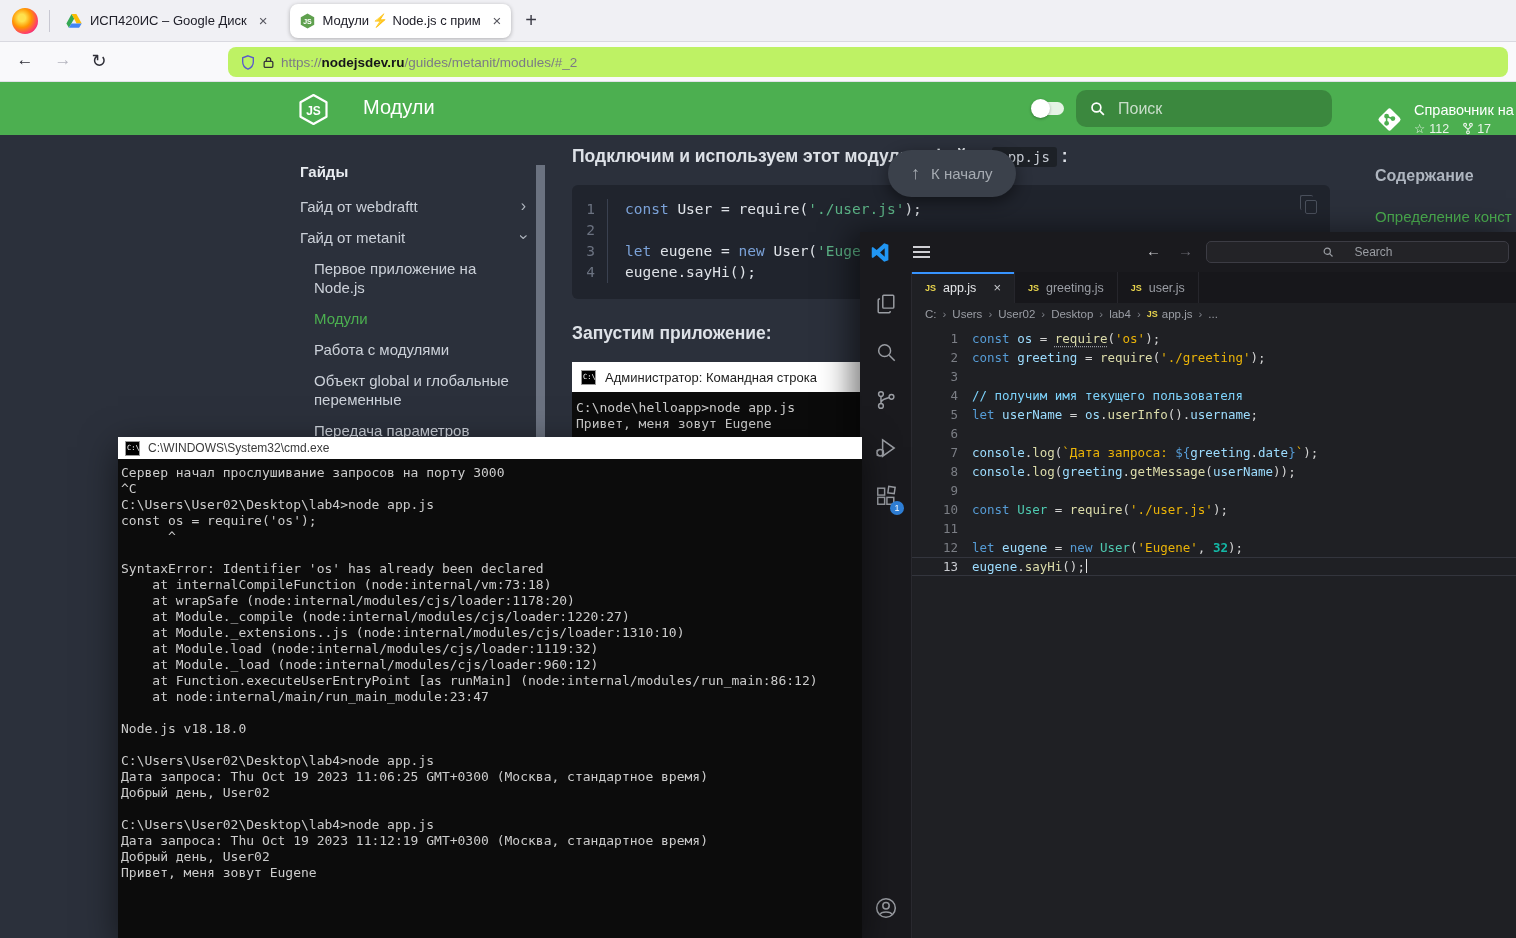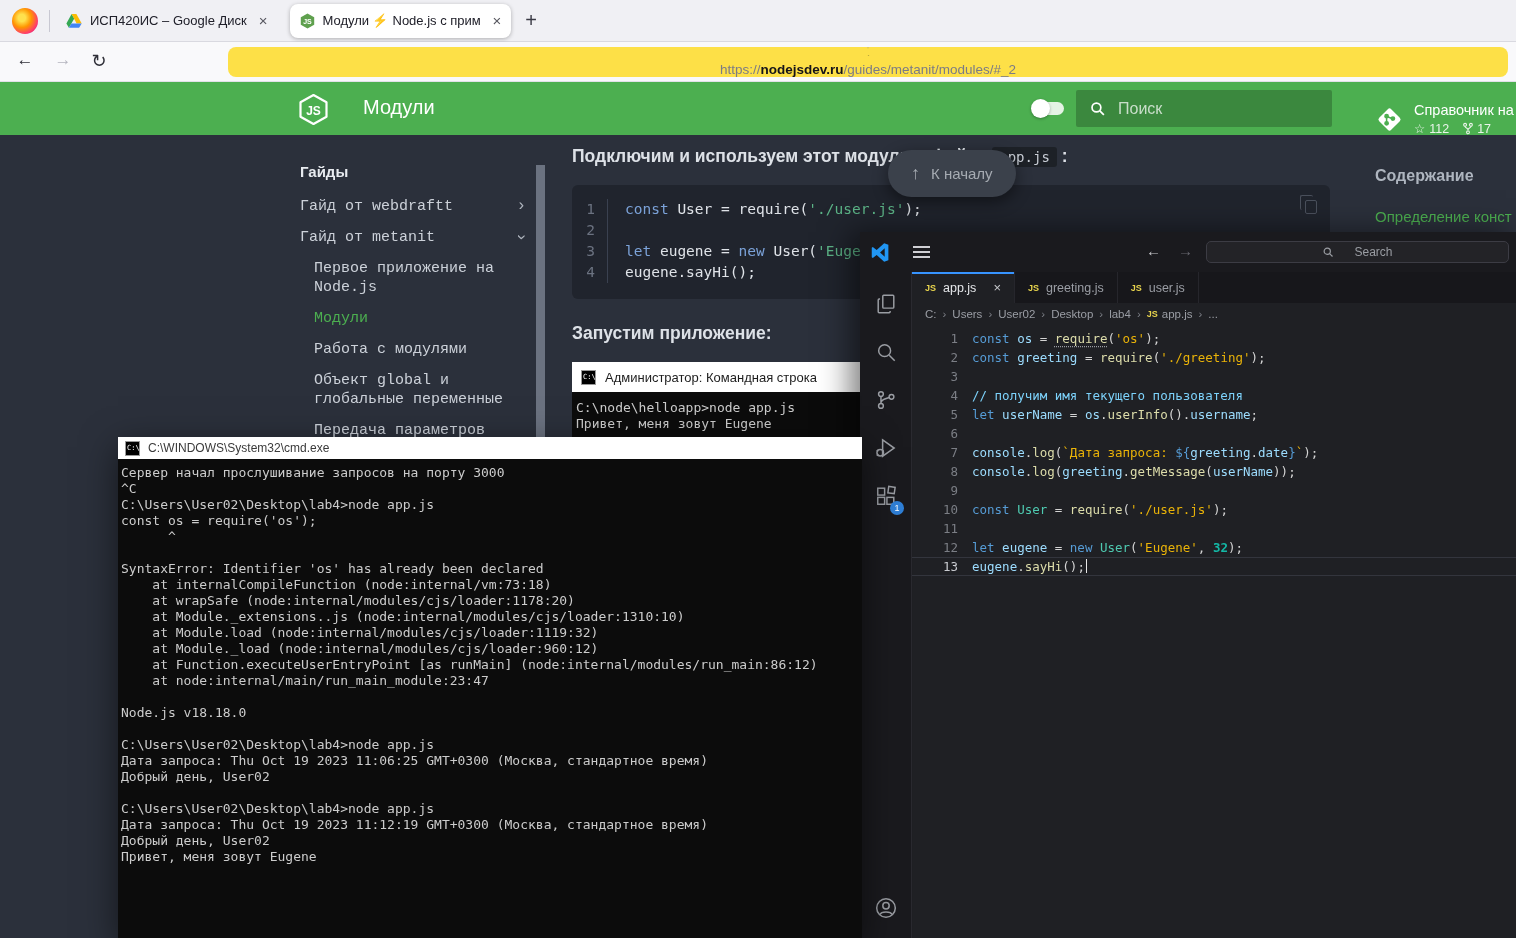"https://nodejsdev.ru/guides/metanit/modu" .urlbar { background: #fde047 -> #bef264; flex-direction: column -> none }
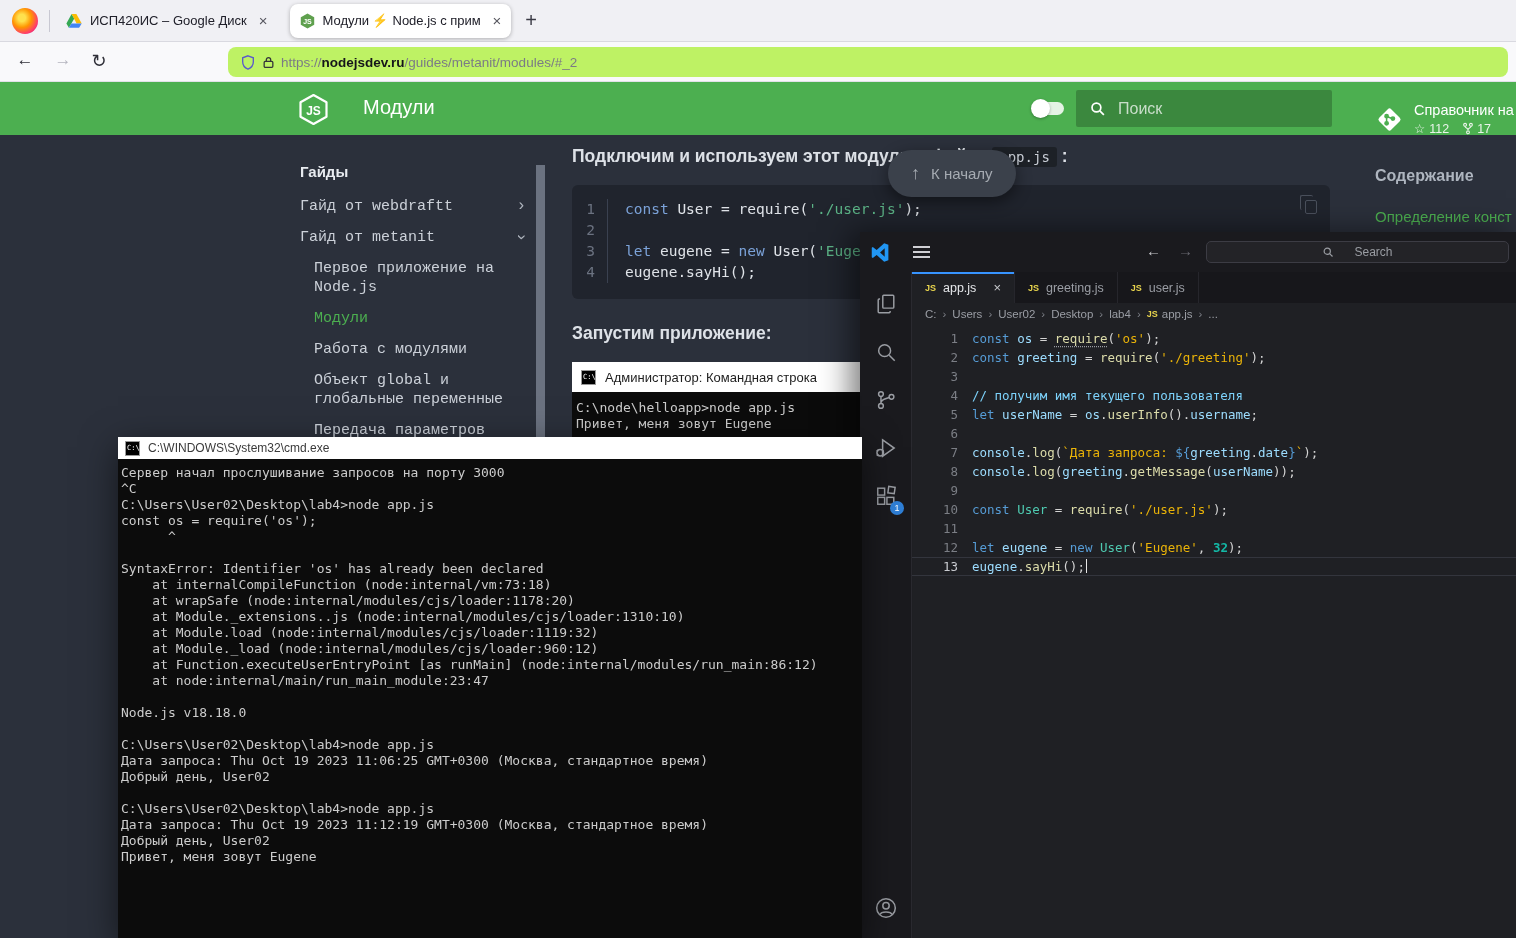"Поиск" .gsearch { border-radius: 2px -> 10px }
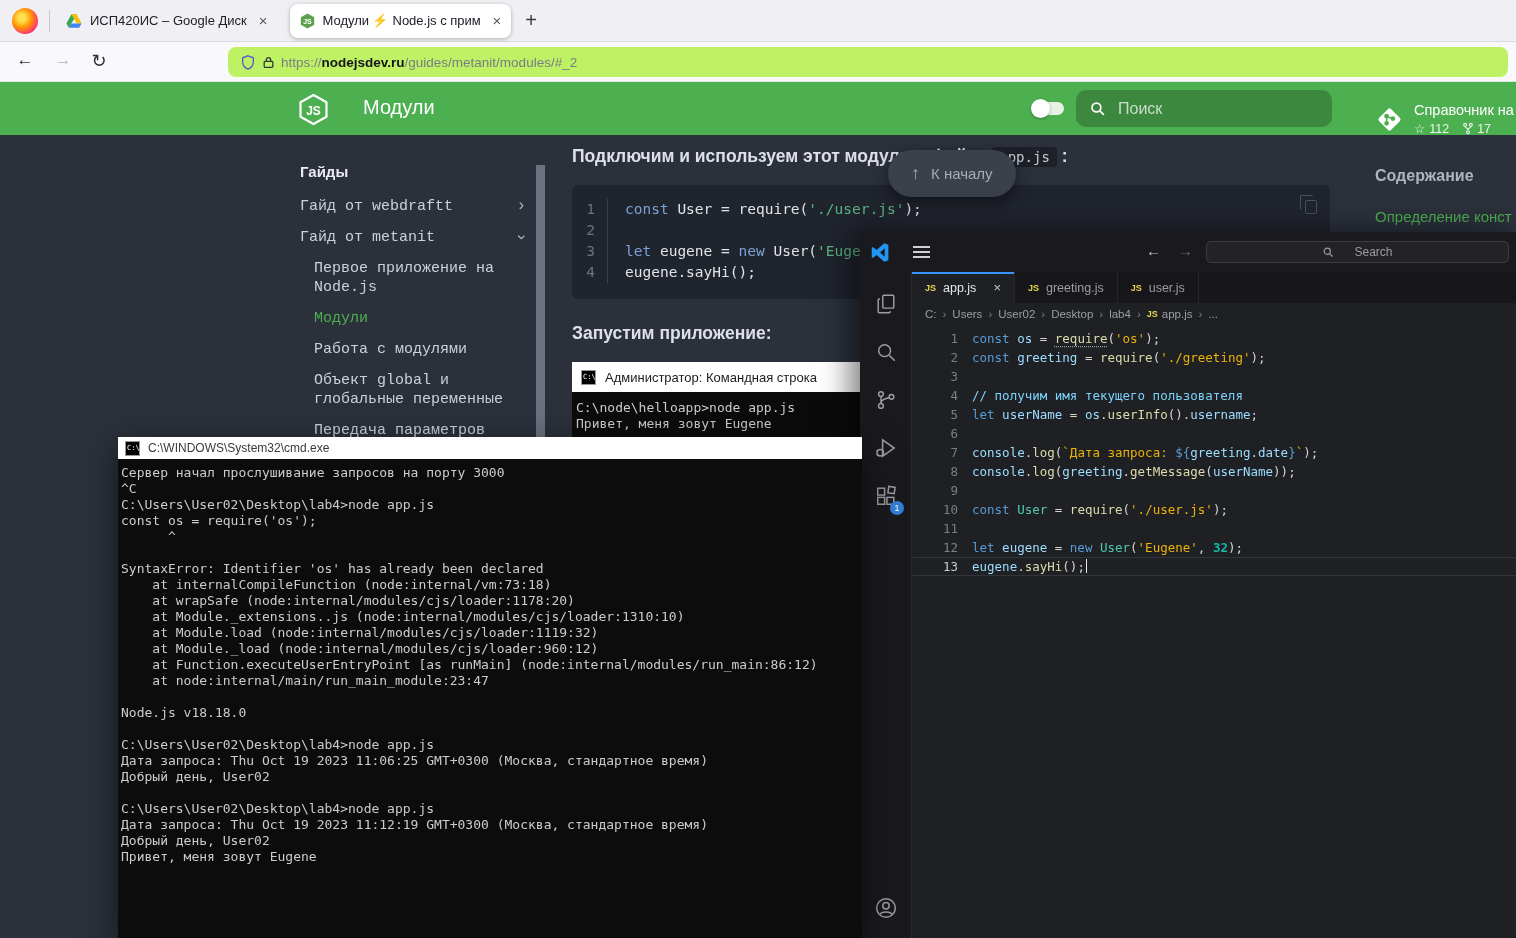"Гайд от webdraftt" .side-item { font-family: Liberation Mono, monospace -> none }
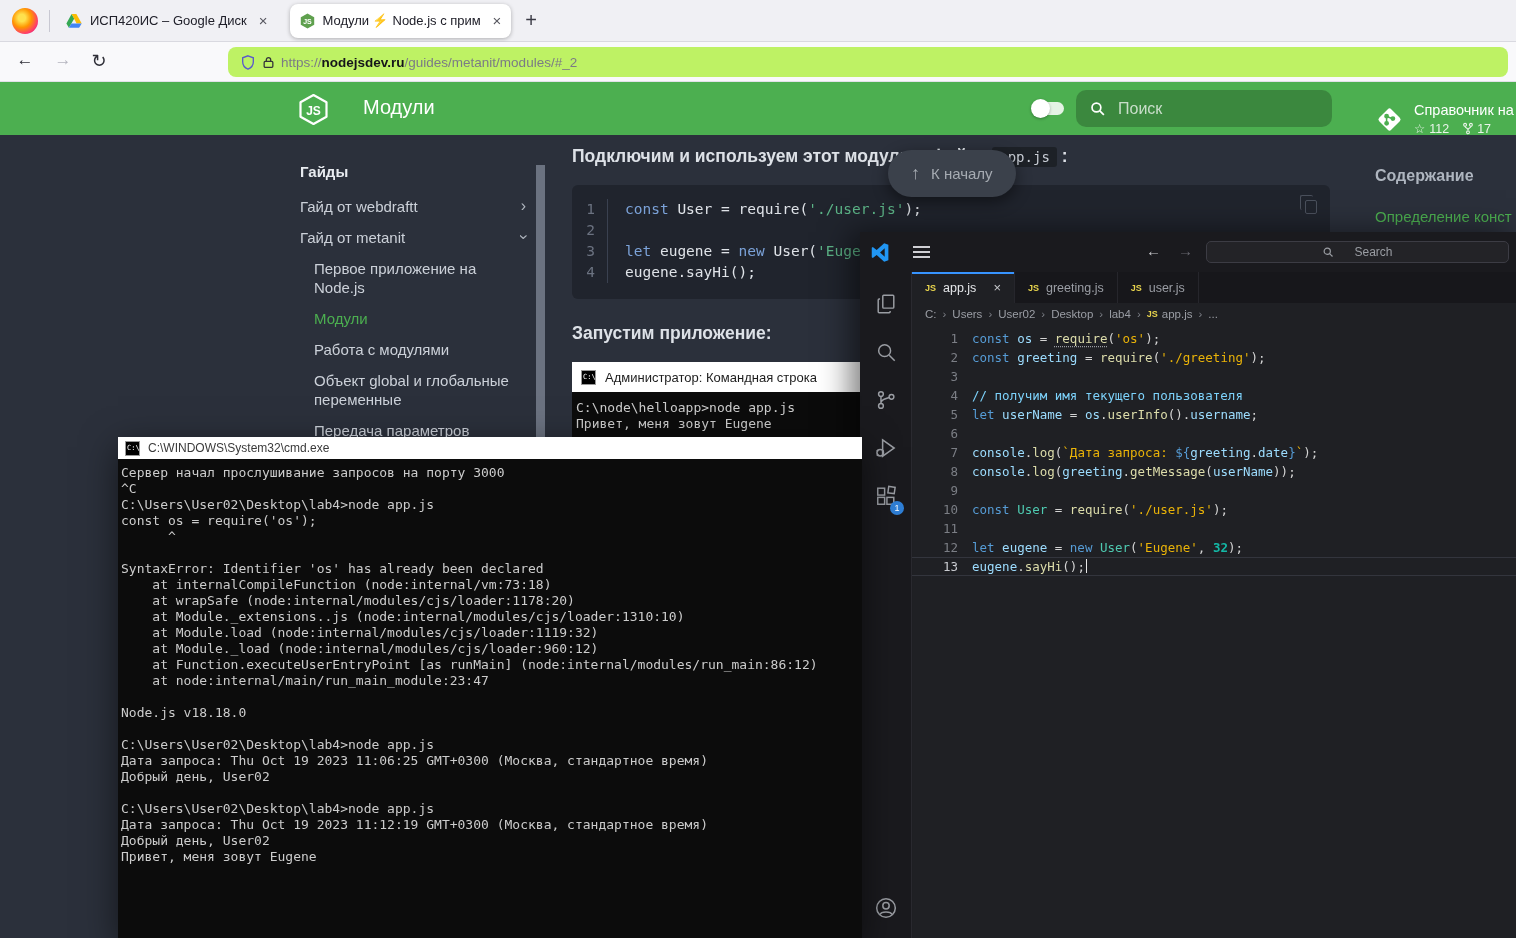"at Module._compile" div.tline { html: none -> <div> at Module._compile (node:internal/modules/cjs/loader:1220:27)</div> }
